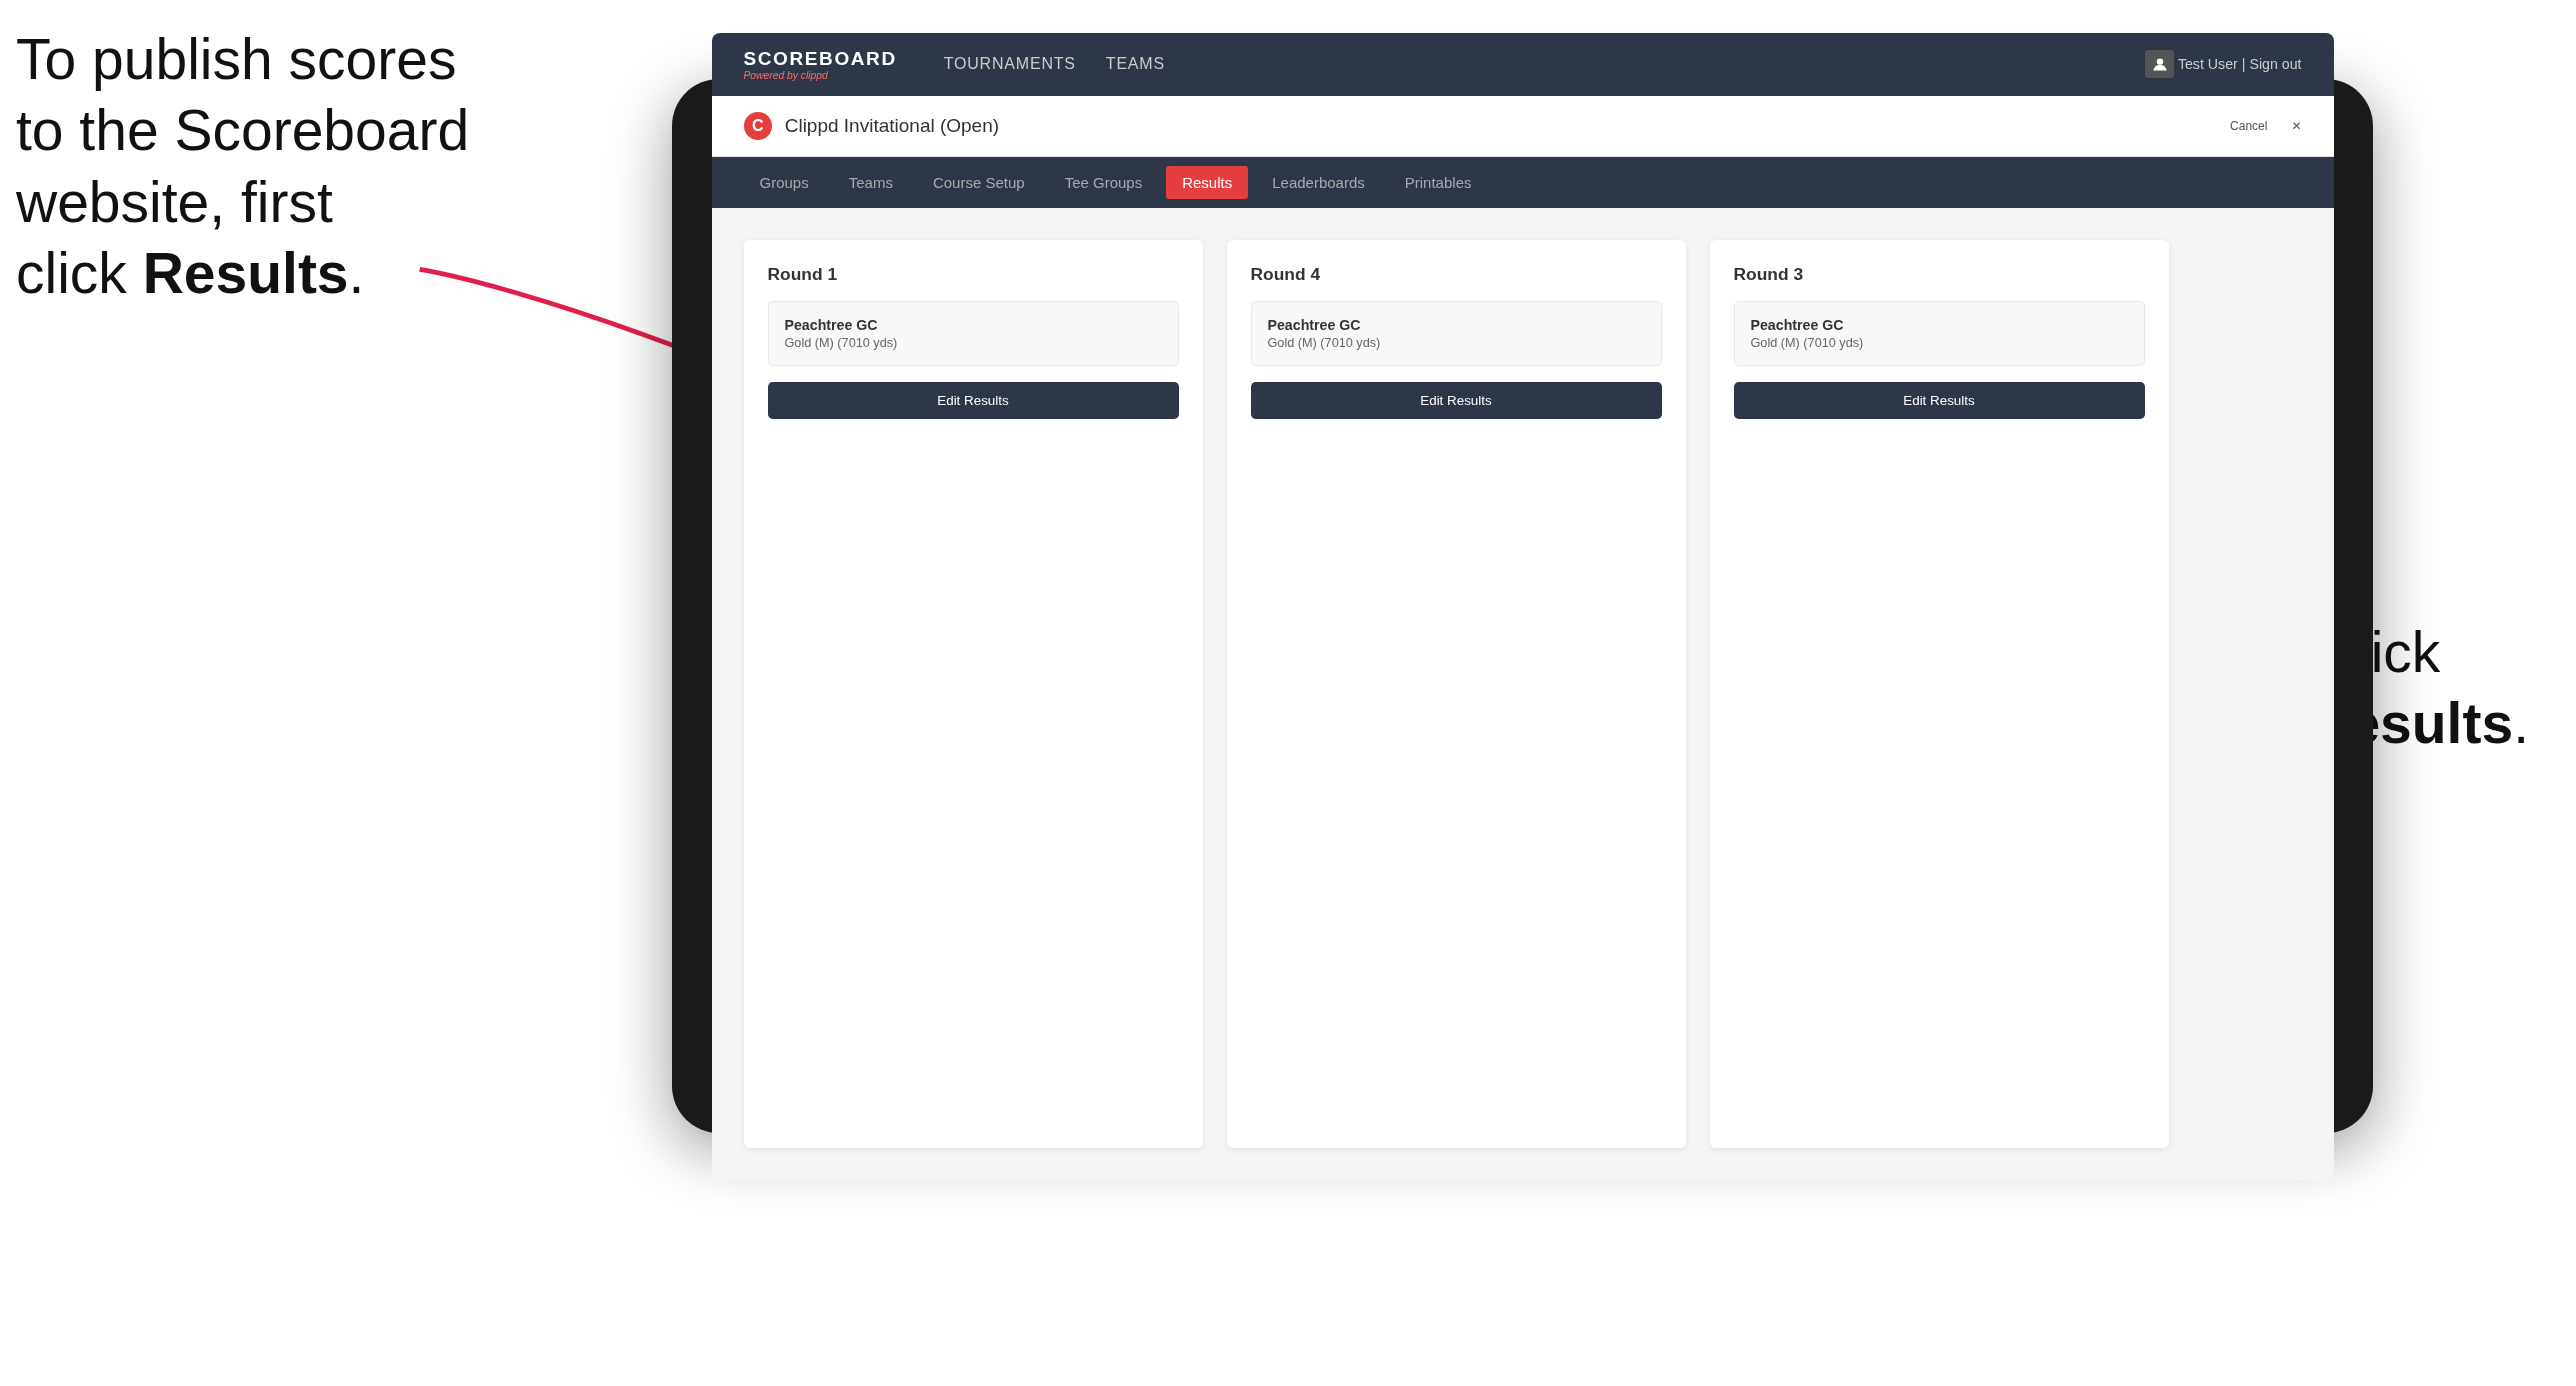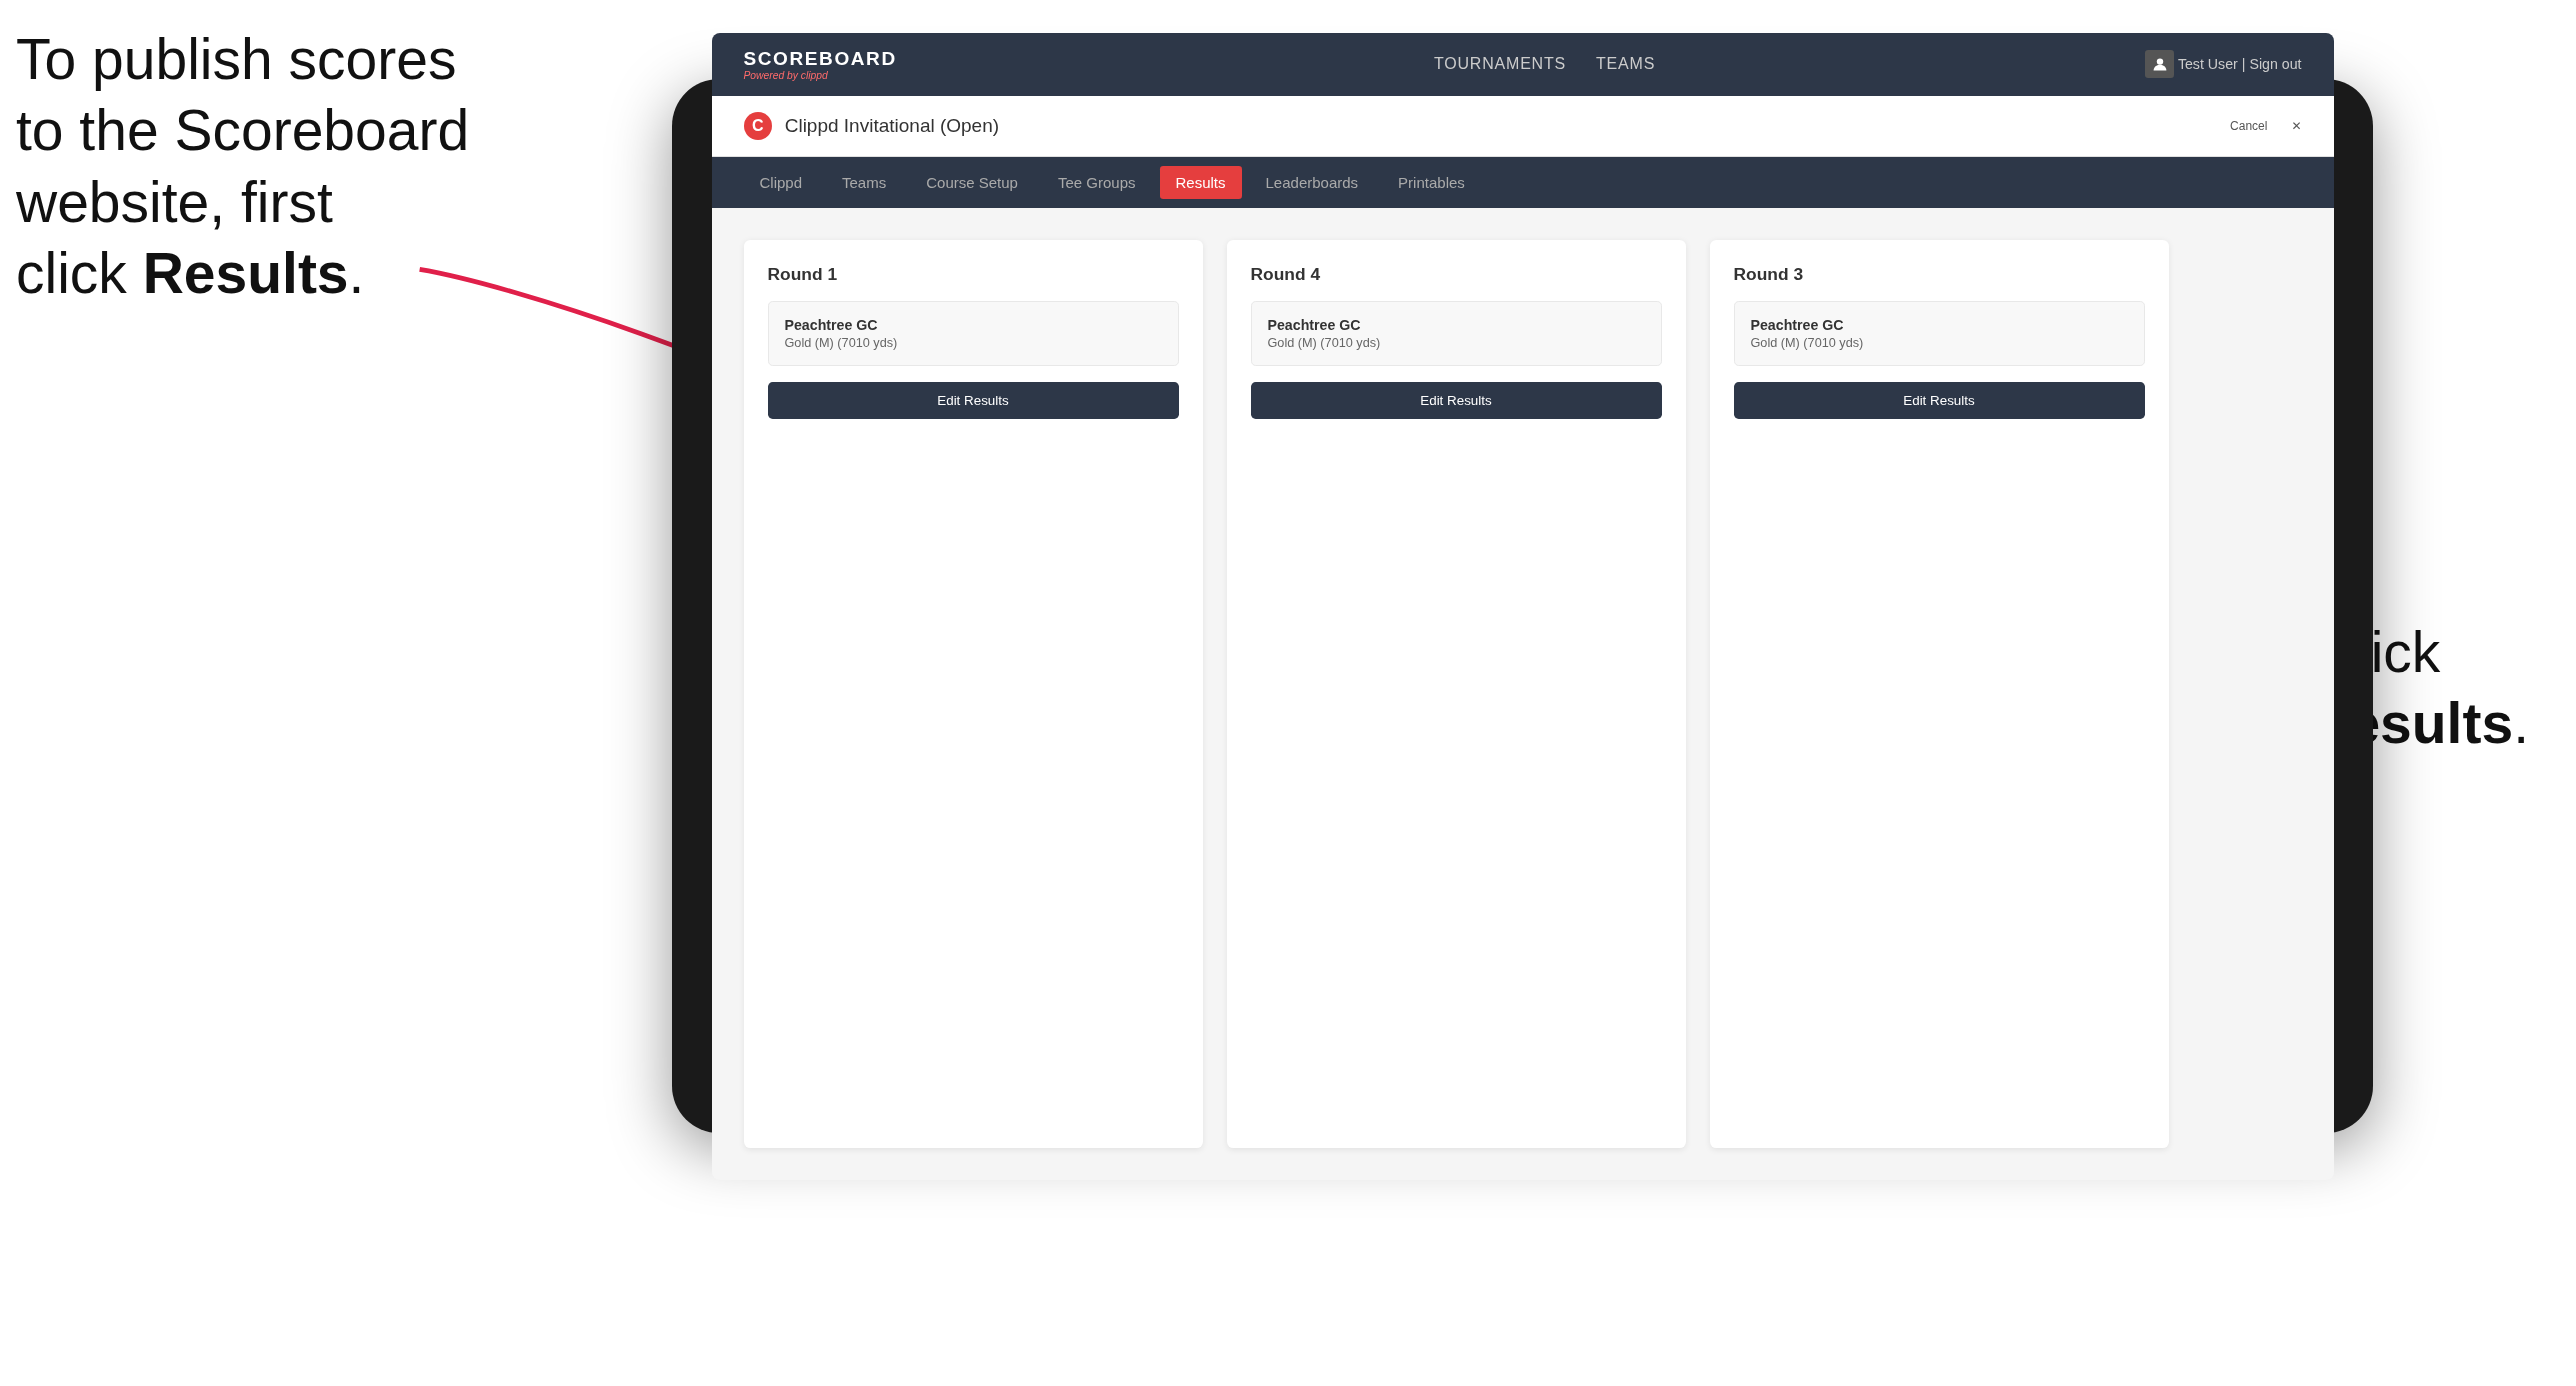"TOURNAMENTS" .nav-links { justify-content: center -> none }
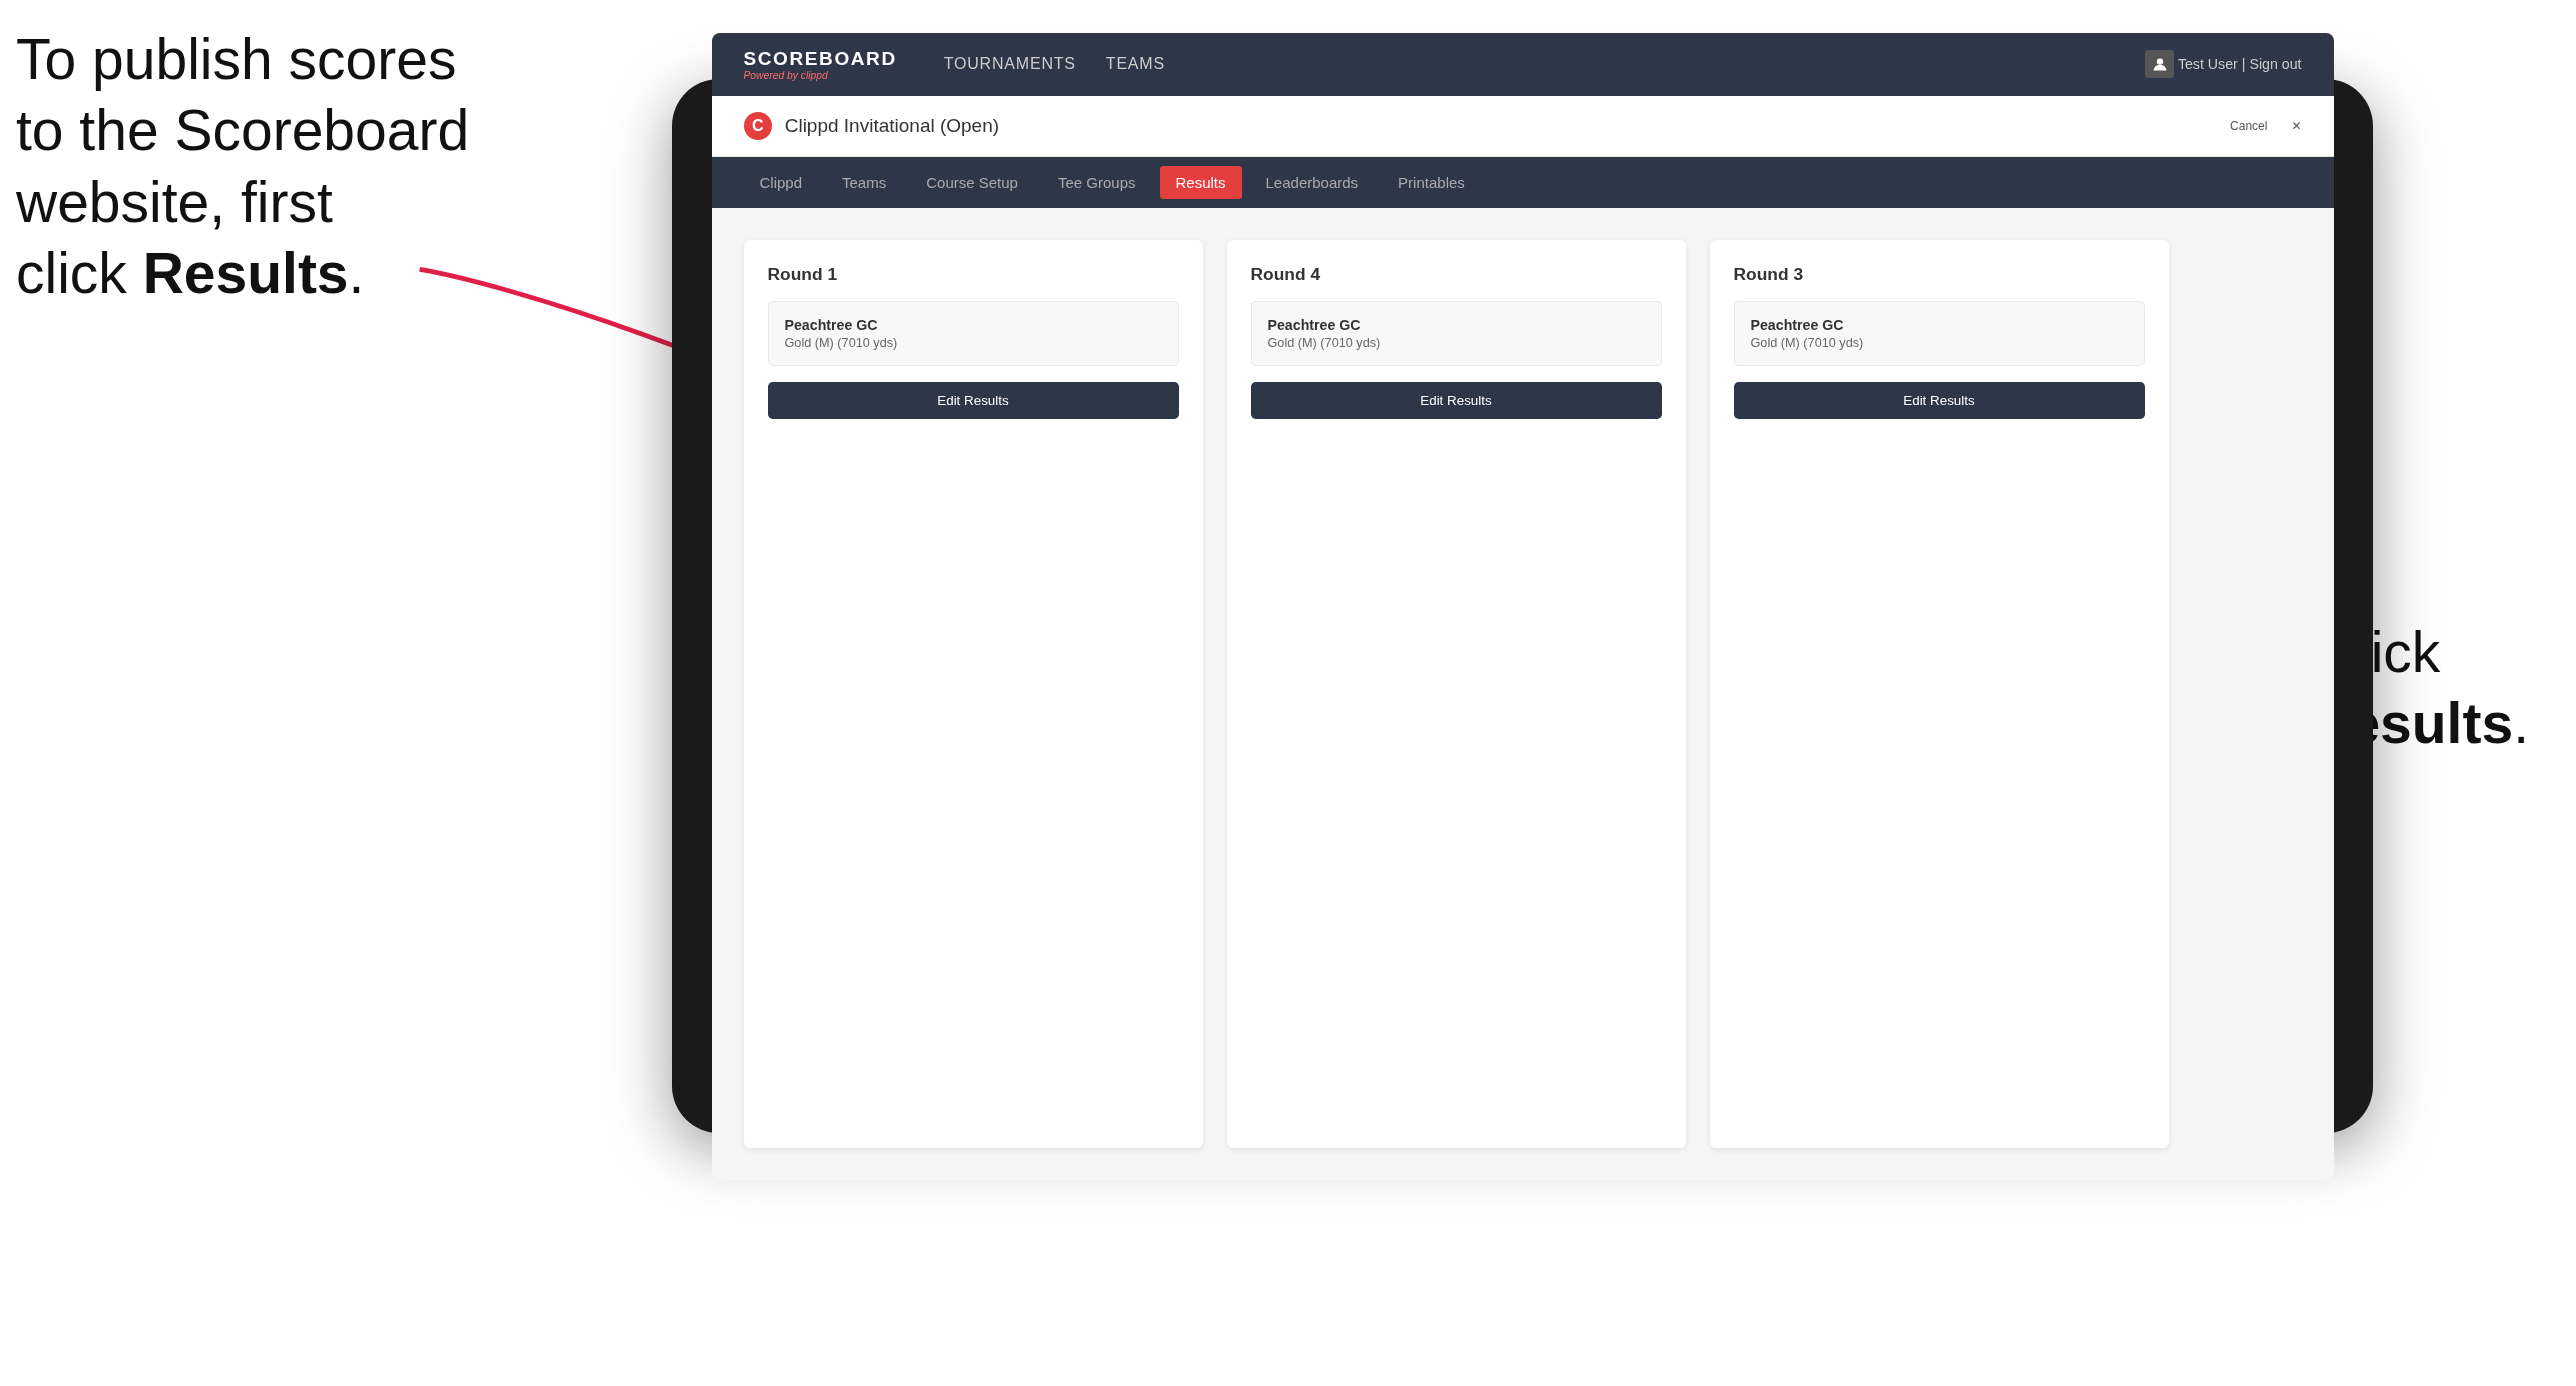"Clippd" div.sub-nav-tab { text: Clippd -> Groups }
